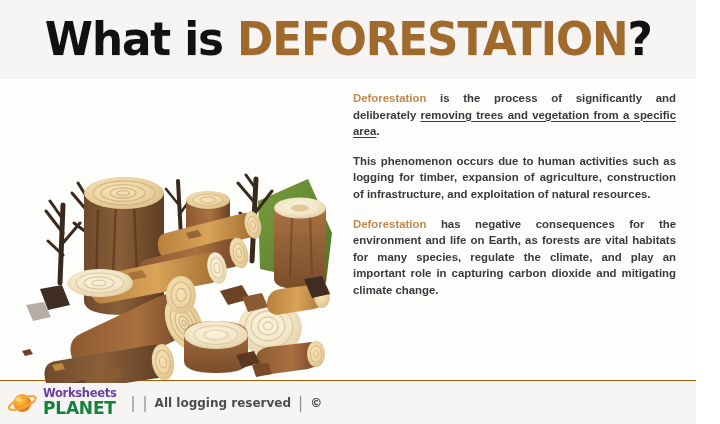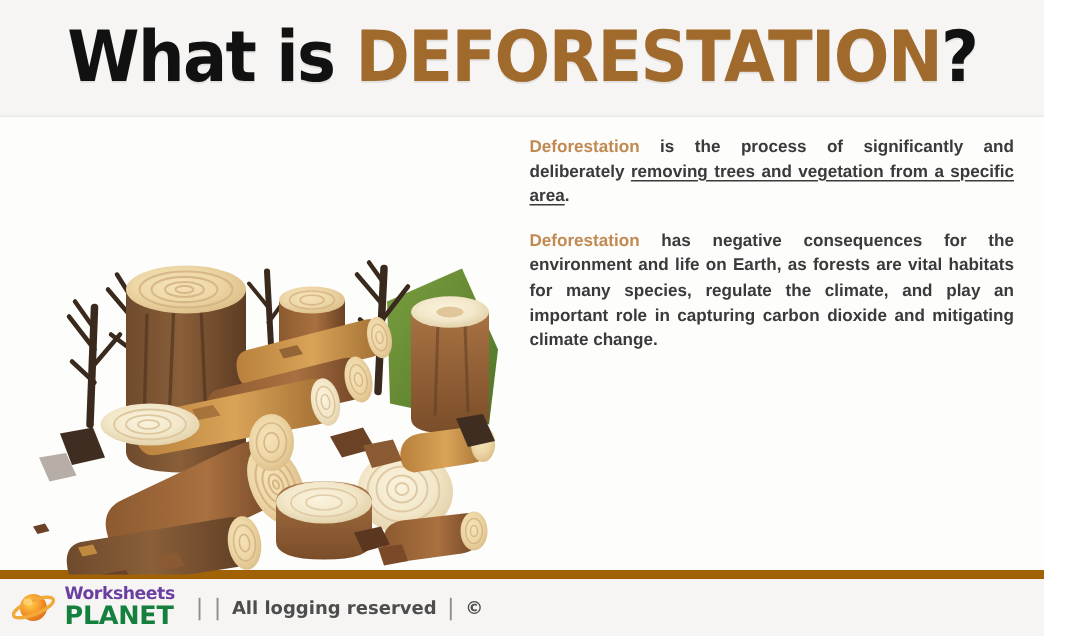"This phenomenon occurs due to" p.para { html: none -> <p><span>This phenomenon occurs due to human activities such as logging for timber, expansion of agriculture, construction of infrastructure, and exploitation of natural resources.</span></p> }
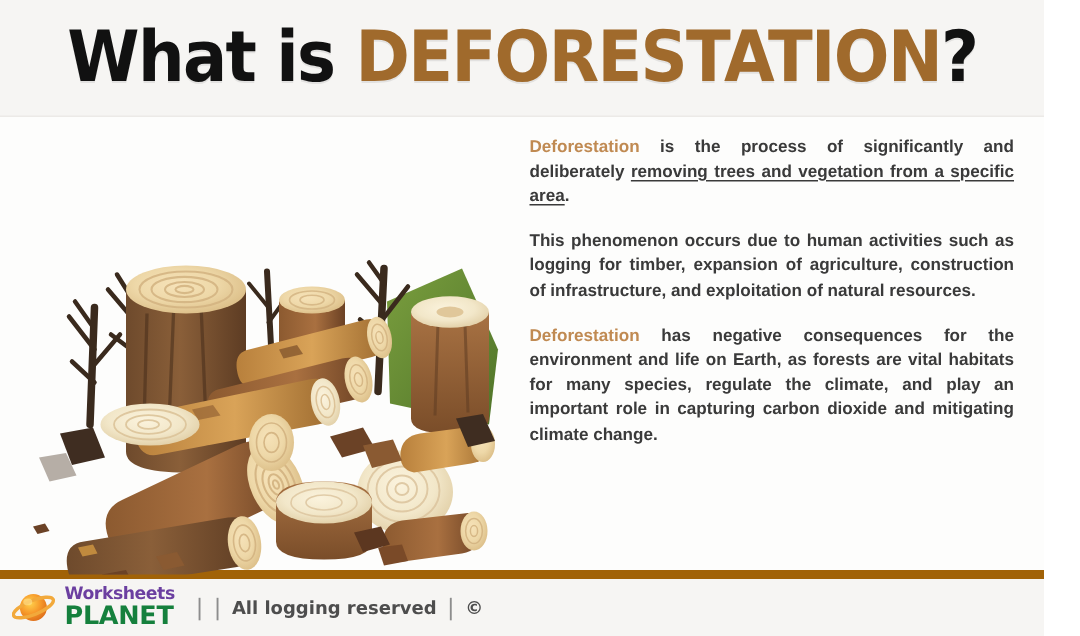"Worksheets" .footer { border-top: 6px solid #a16207 -> 1px solid #a16207 }
